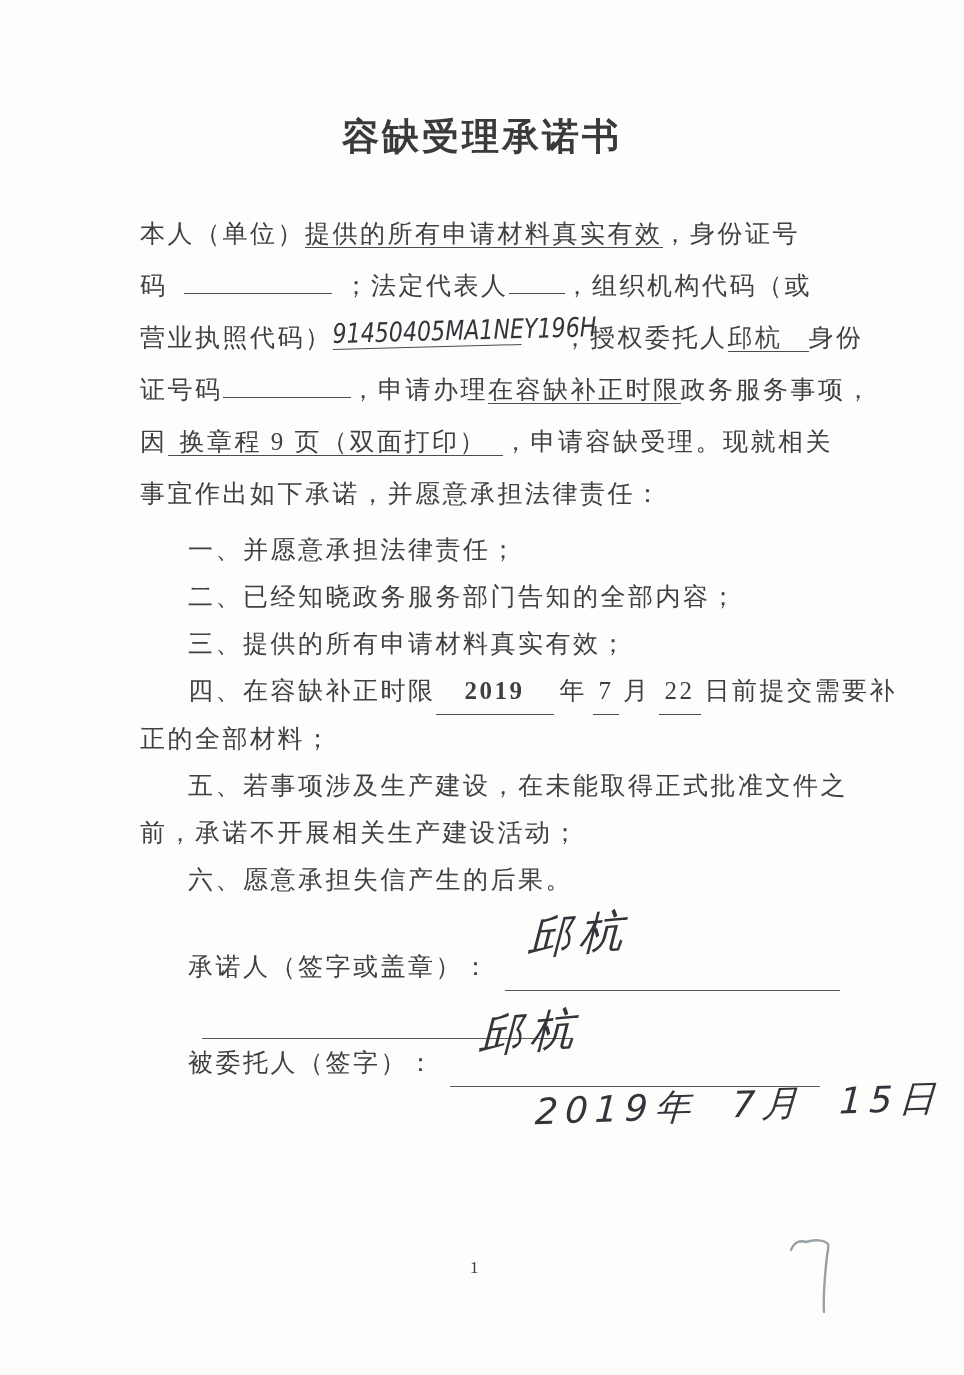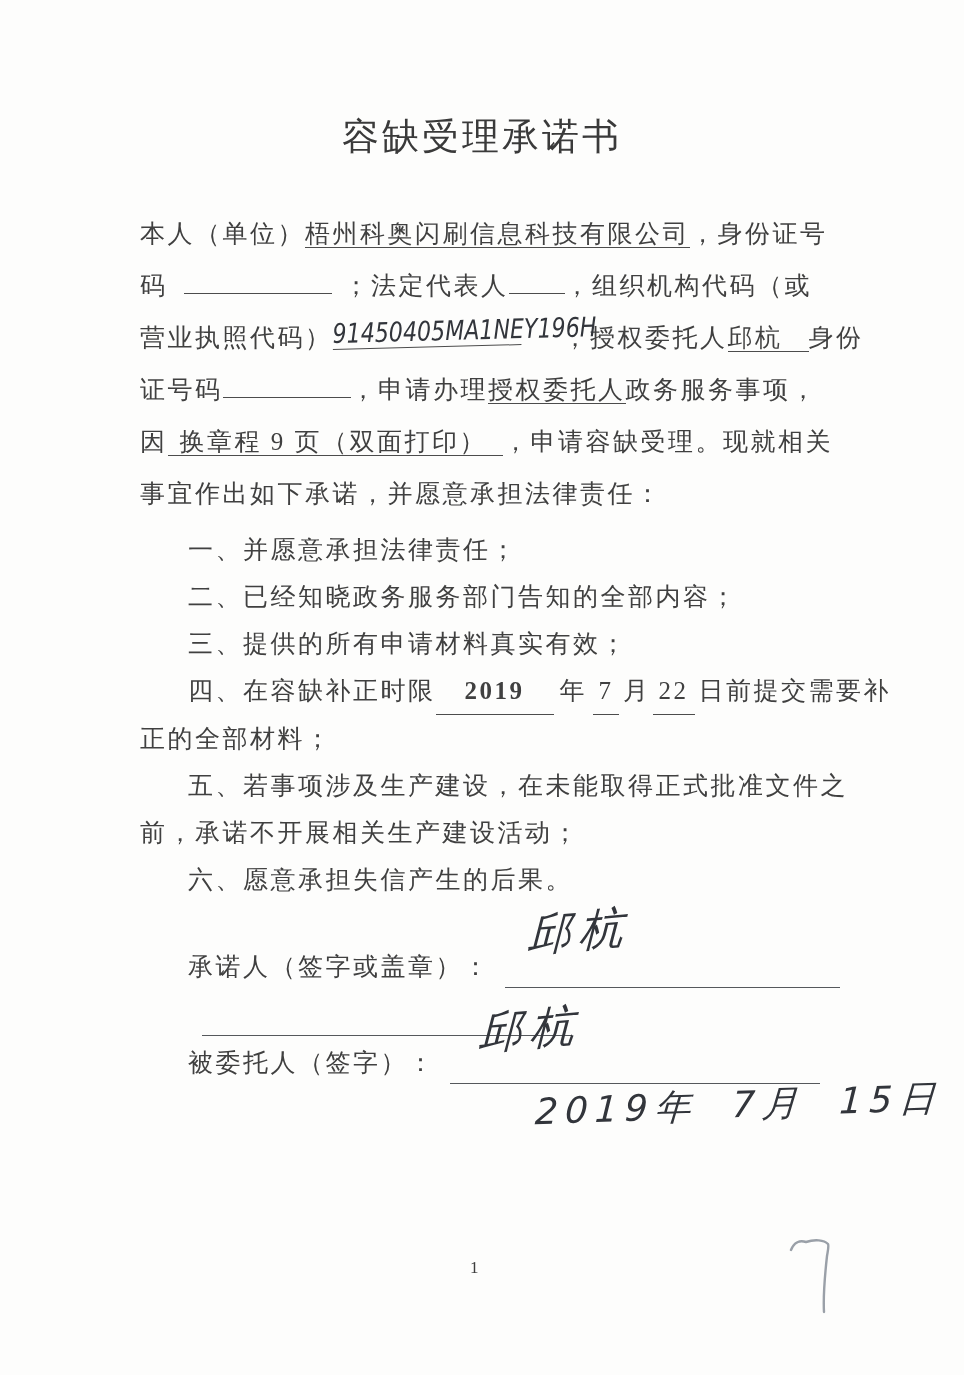"容缺受理承诺书" .doc-title { font-weight: normal -> bold }
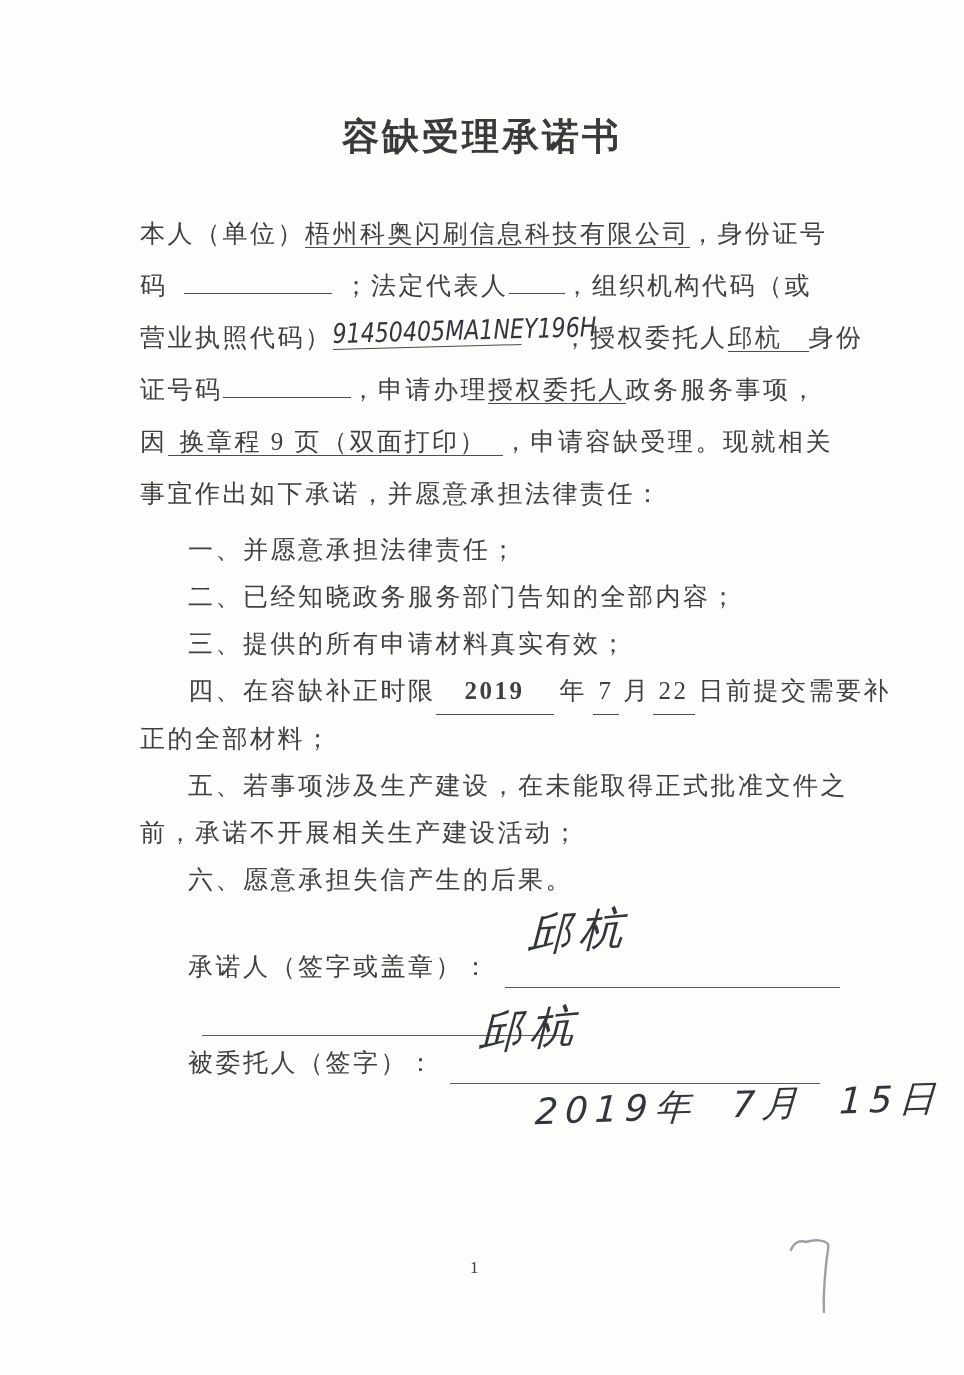"梧州科奥闪刷信息科技有限公司" span.u { text: 梧州科奥闪刷信息科技有限公司 -> 提供的所有申请材料真实有效 }
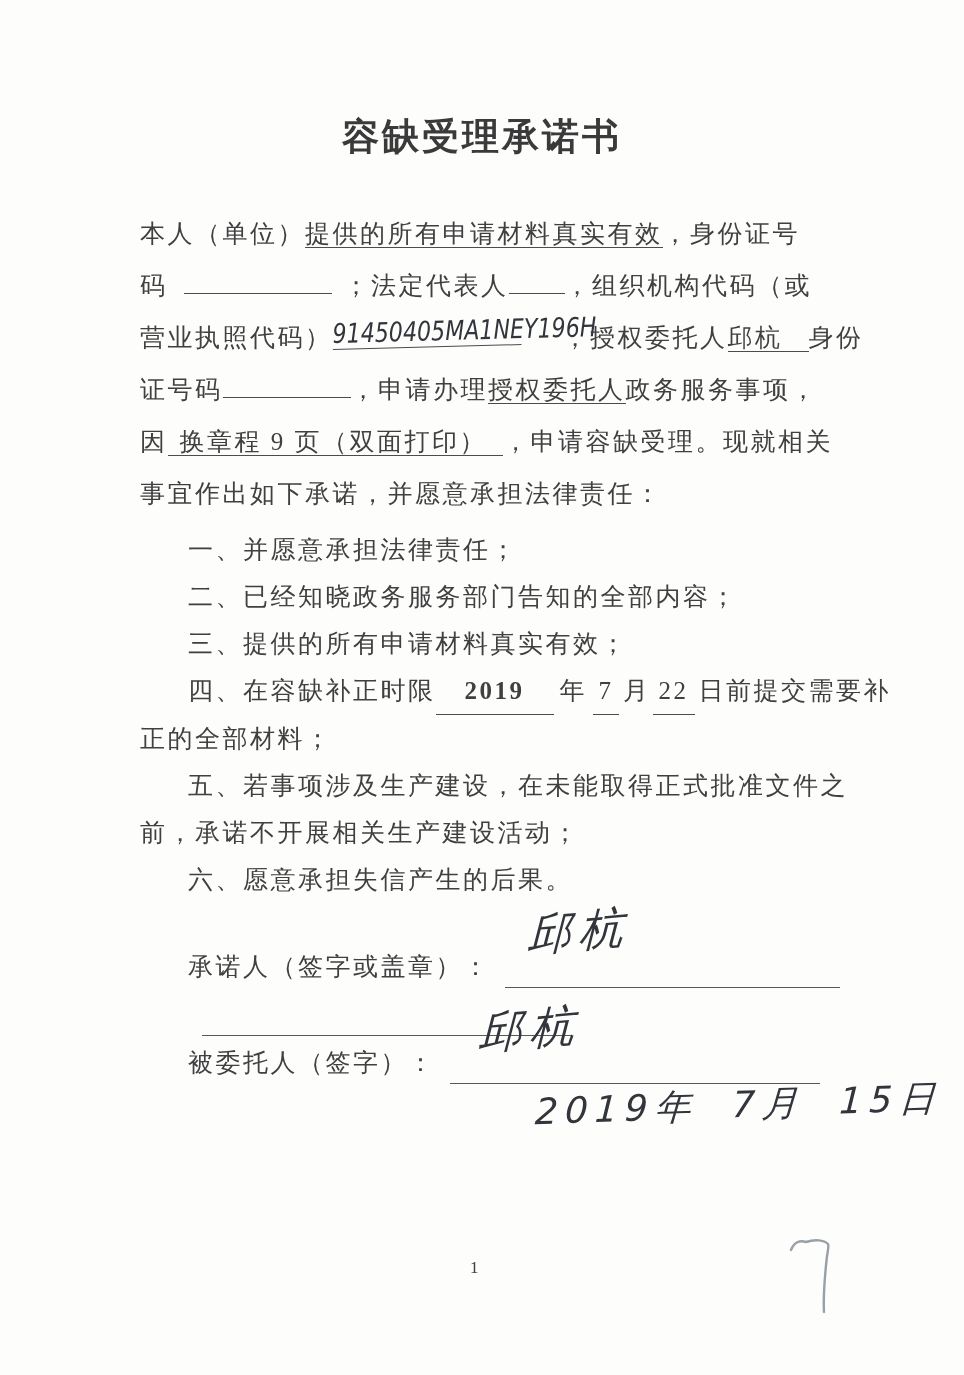"授权委托人" span.u { text: 授权委托人 -> 在容缺补正时限 }
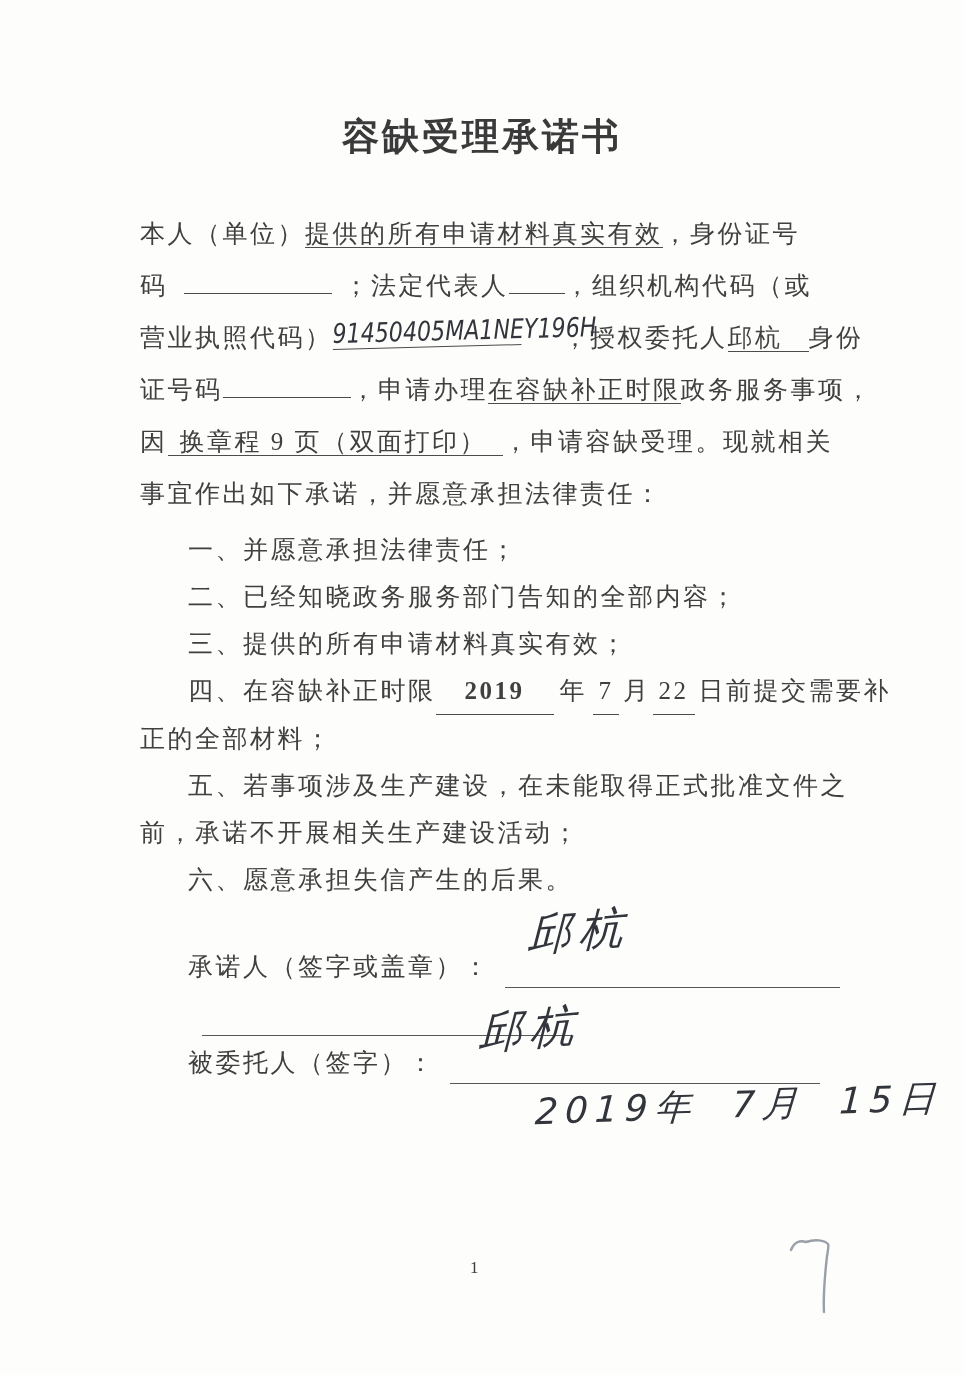"22" span.u-val { margin-left: 2px -> 8px }
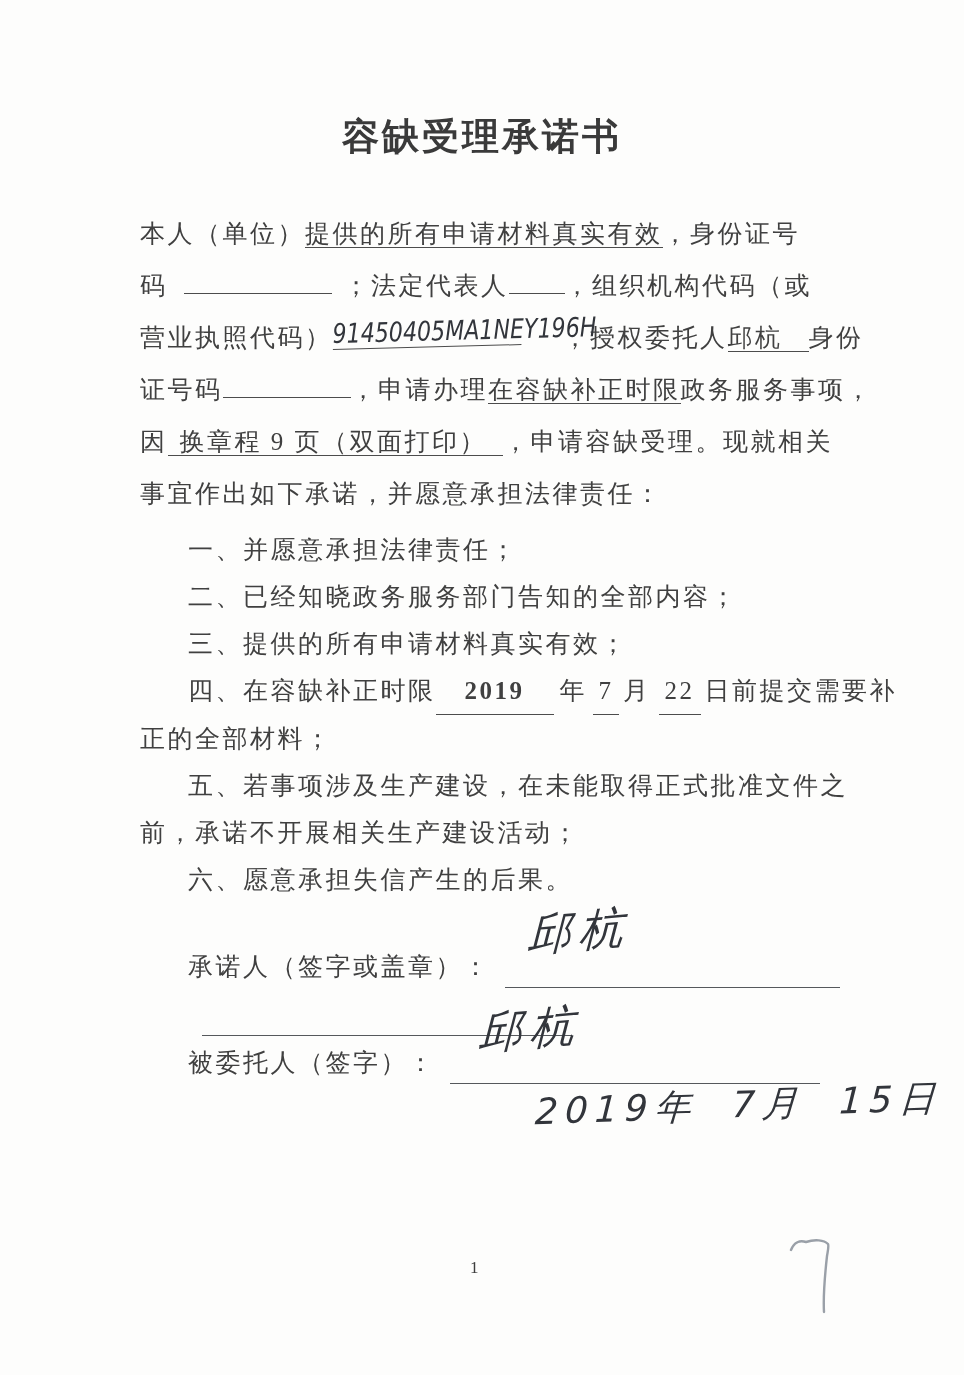"承诺人（签字或盖章）：" .sig-row { align-items: center -> flex-end }
